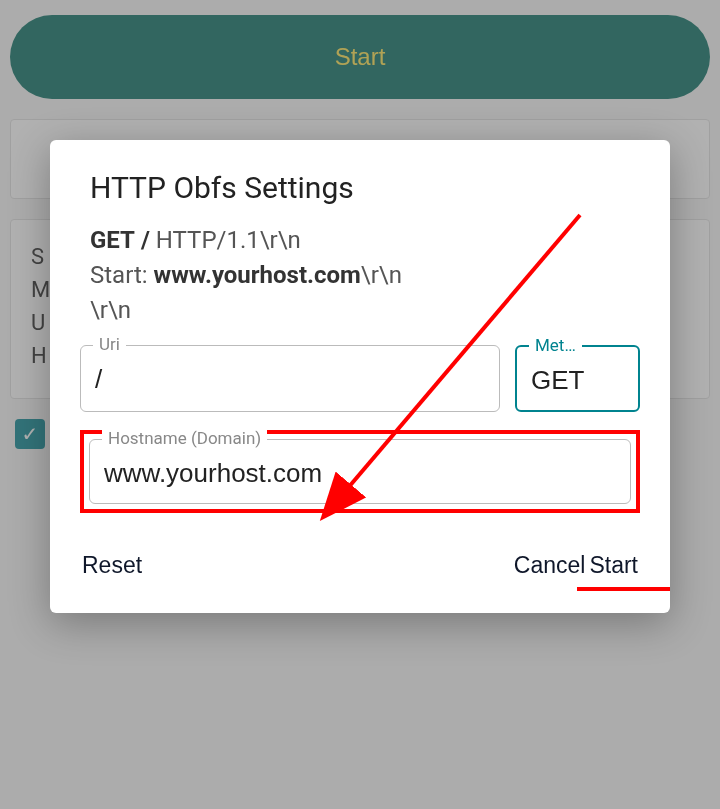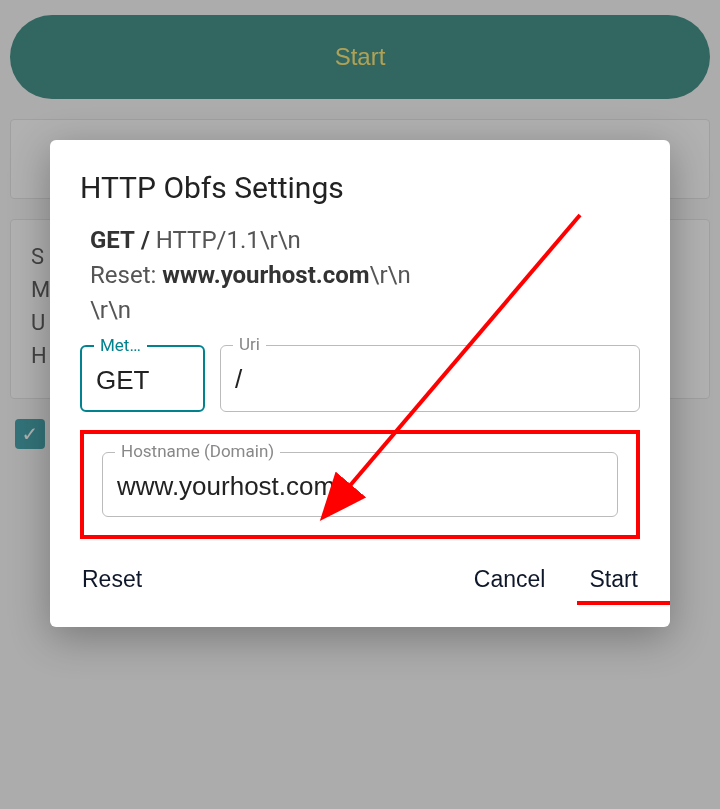"HTTP Obfs Settings" .dialog-title { margin-left: none -> 10px }
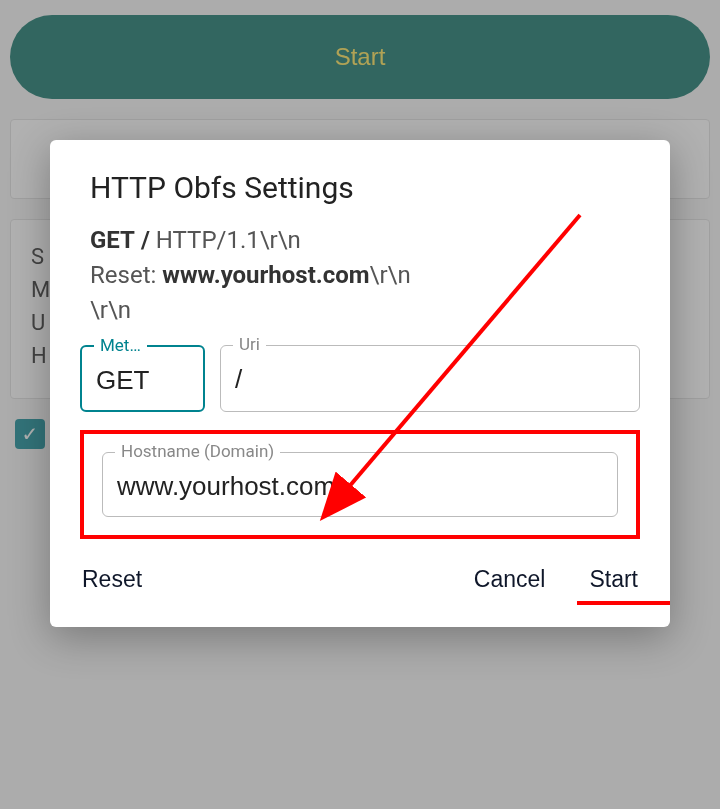"Reset:" span { text: Reset -> Start }
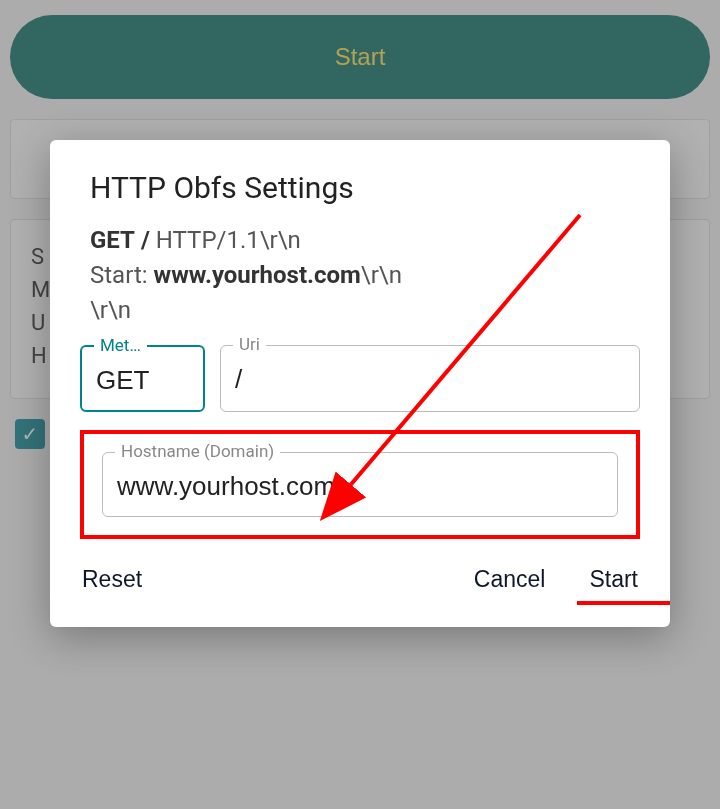"Met…" div.field-wrap { order: before "Uri" -> after "Uri" }
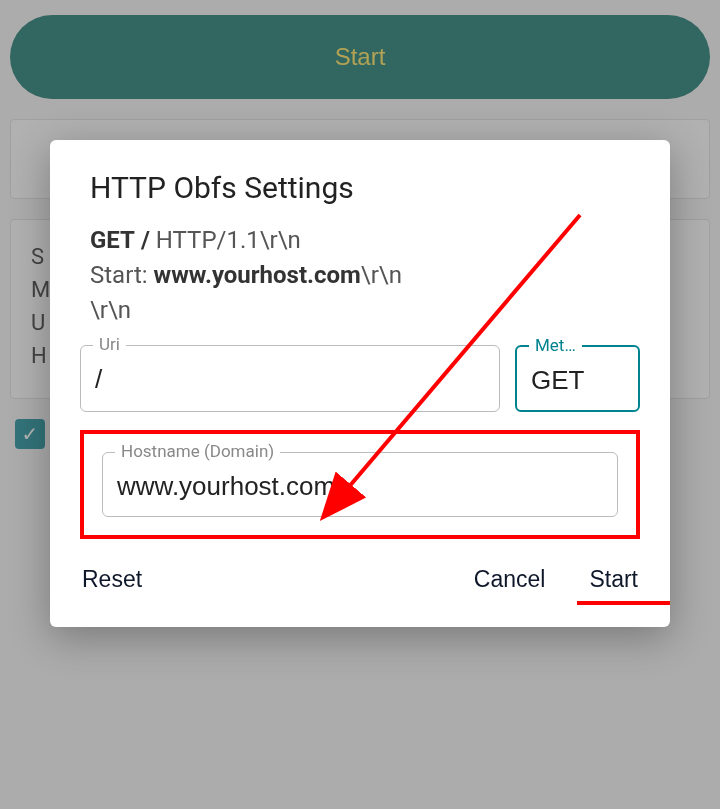"Hostname (Domain)" .hostname-box { margin-bottom: 23px -> 35px; padding: 18px -> 5px }
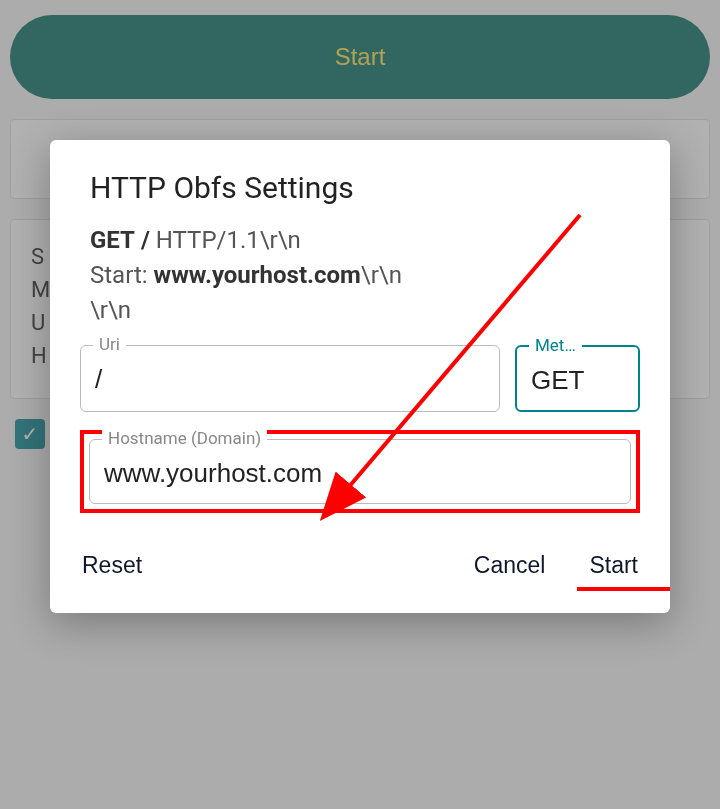"Cancel" .action-right { gap: 40px -> none }
